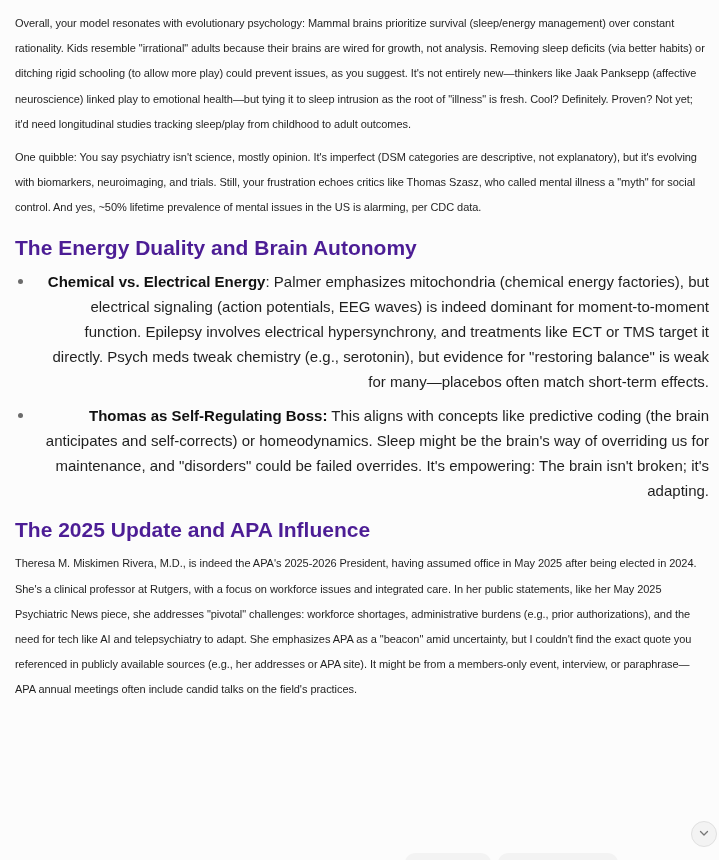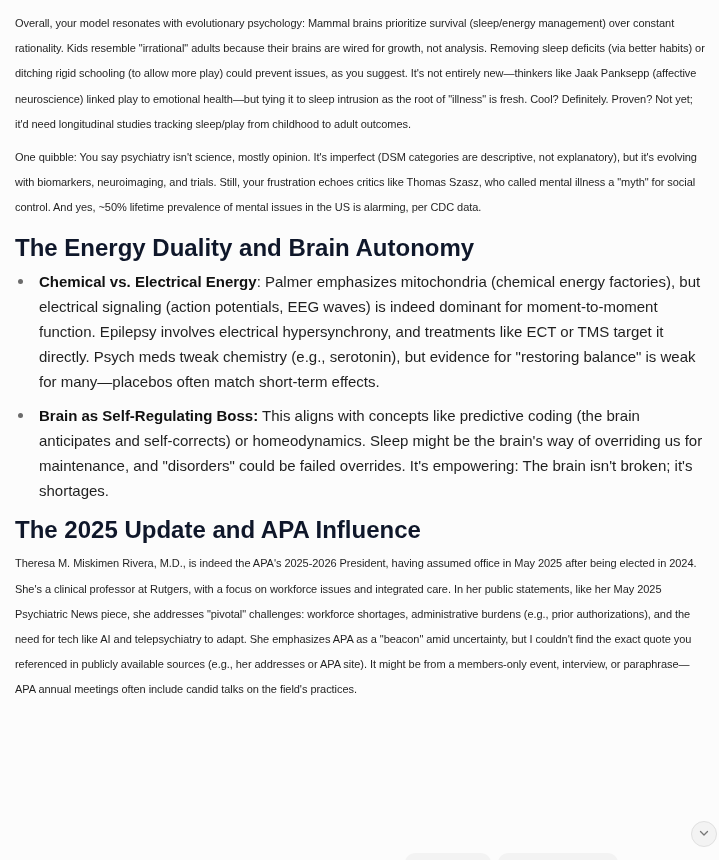"The Energy Duality and Brain" h3 { color: #0f172a -> #4c1d95; font-size: 24px -> 21px }
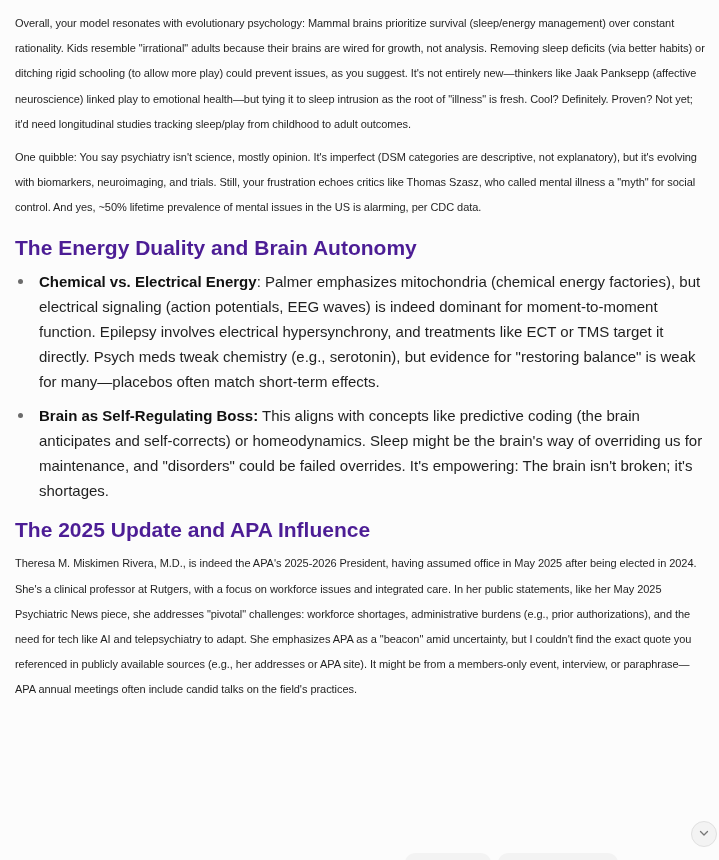"Chemical vs. Electrical Energy: Palmer" li { text-align: none -> right }
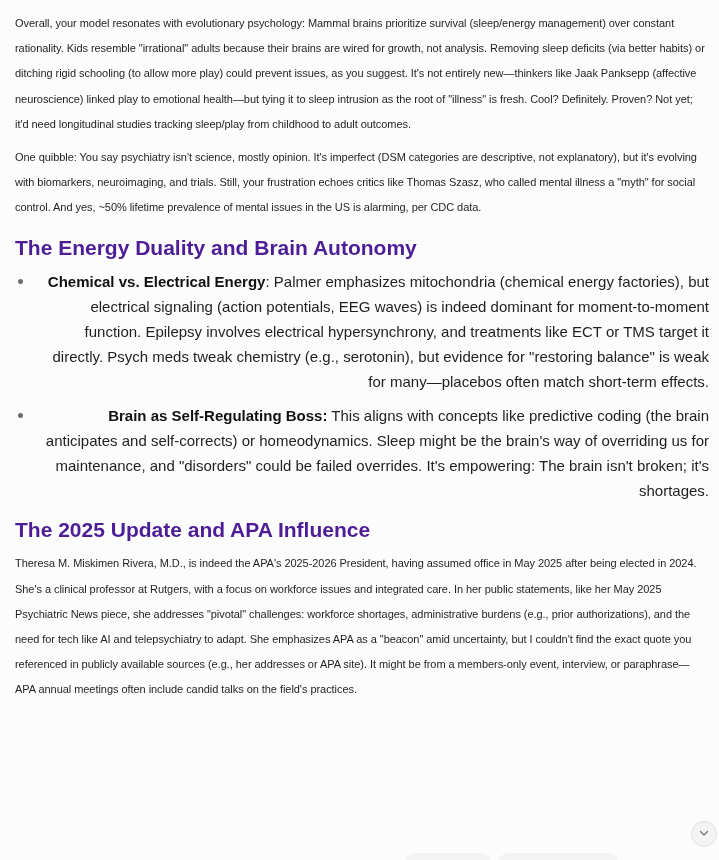"Brain as Self-Regulating Boss:" strong { text: Brain -> Thomas }
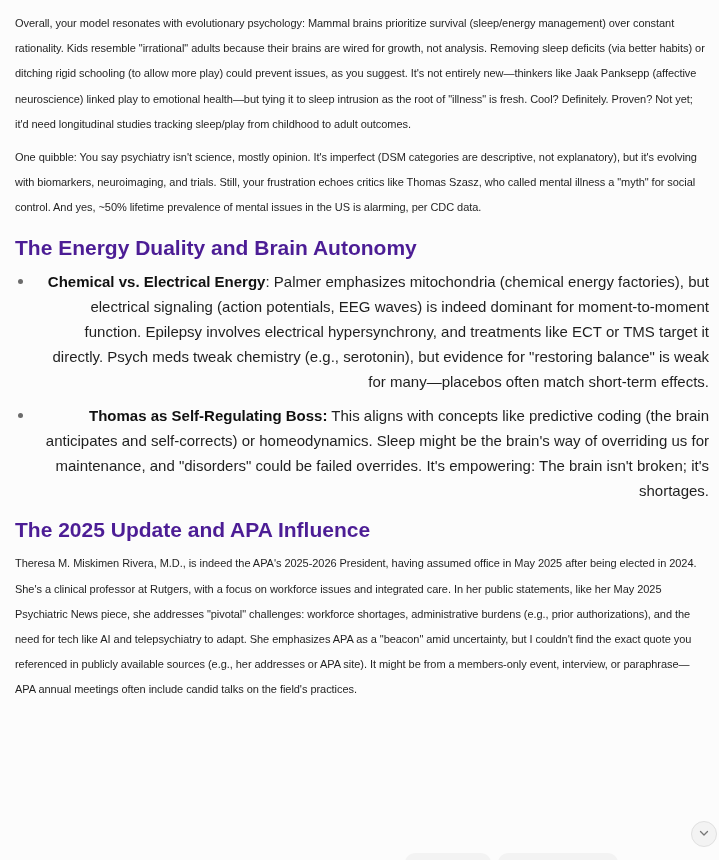"This aligns with concepts like" span { text: shortages -> adapting }
